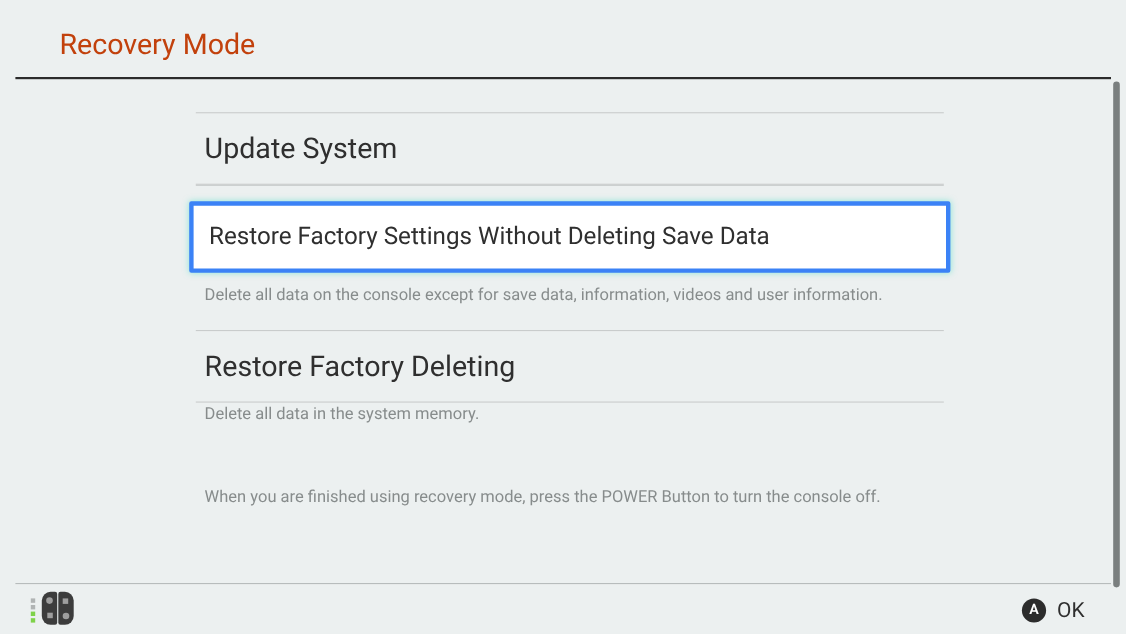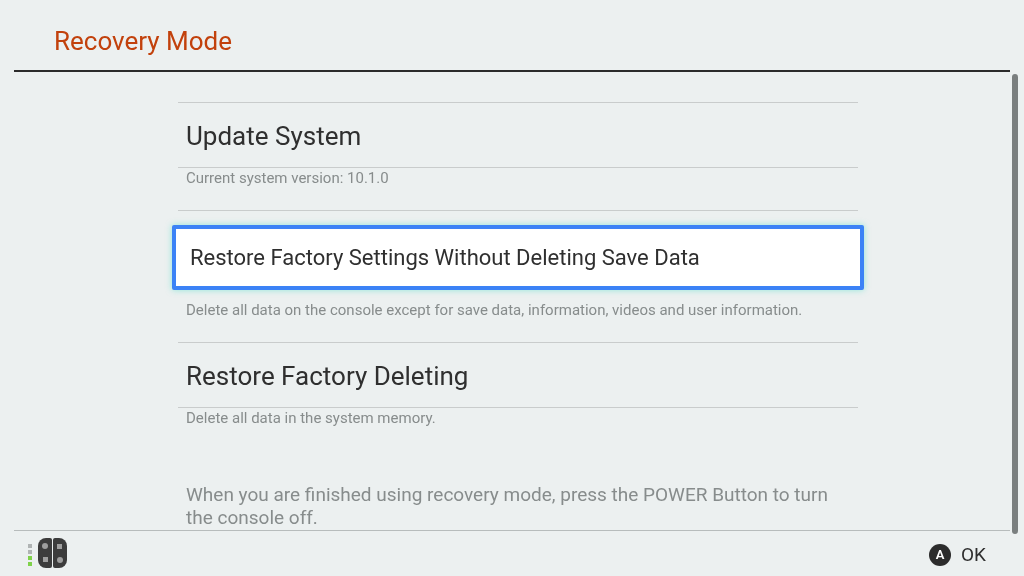"Current system version: 10.1.0" div.option-desc { html: <div>Current system version: 10.1.0</div> -> none }
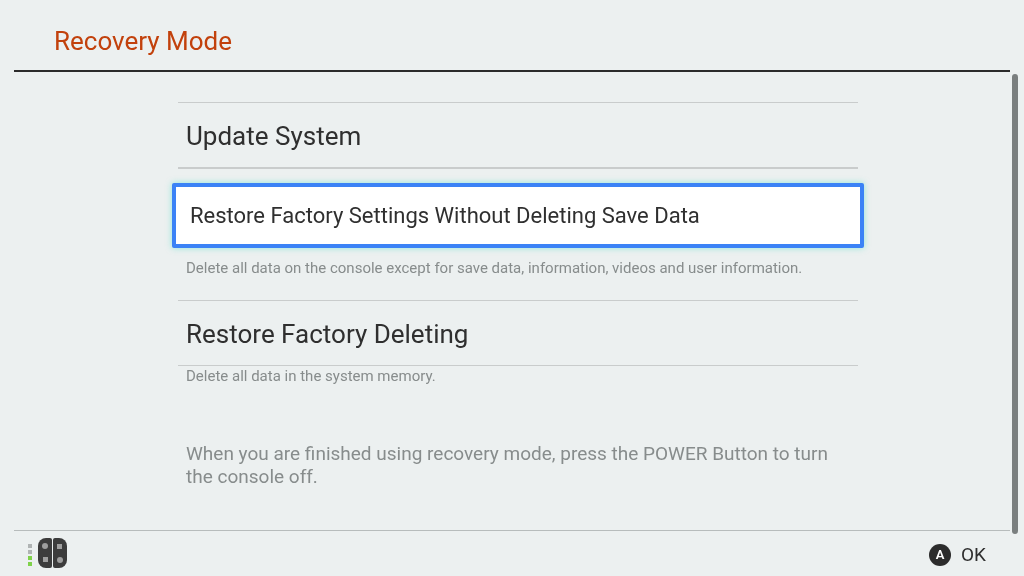"When you are finished using" .finish-note { font-size: 19px -> 15px }
